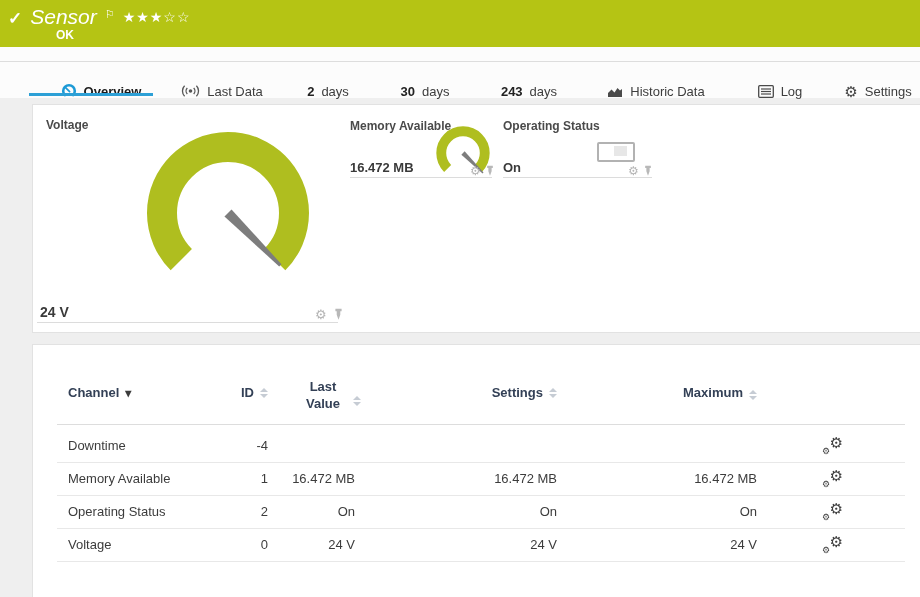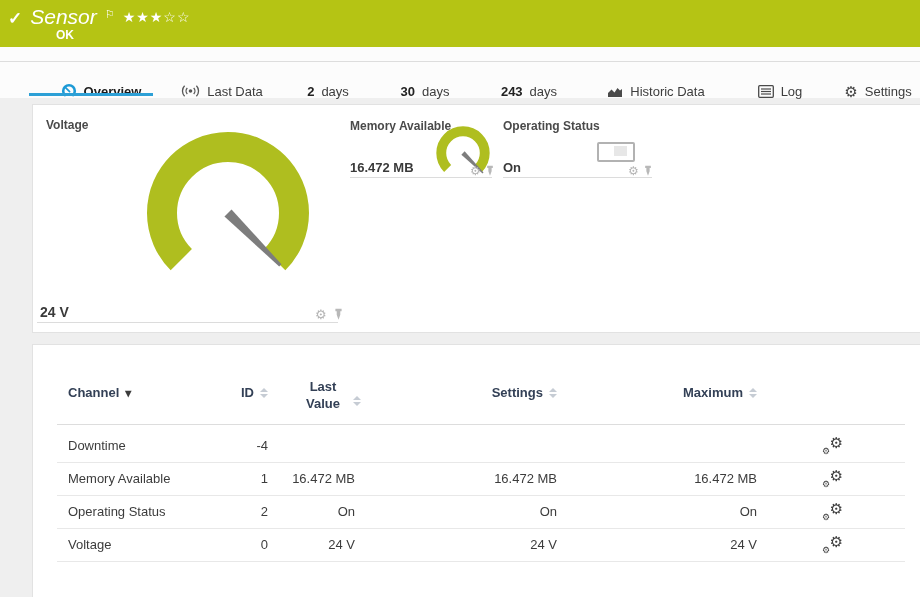"Maximum" div.th { align-items: none -> flex-end }
